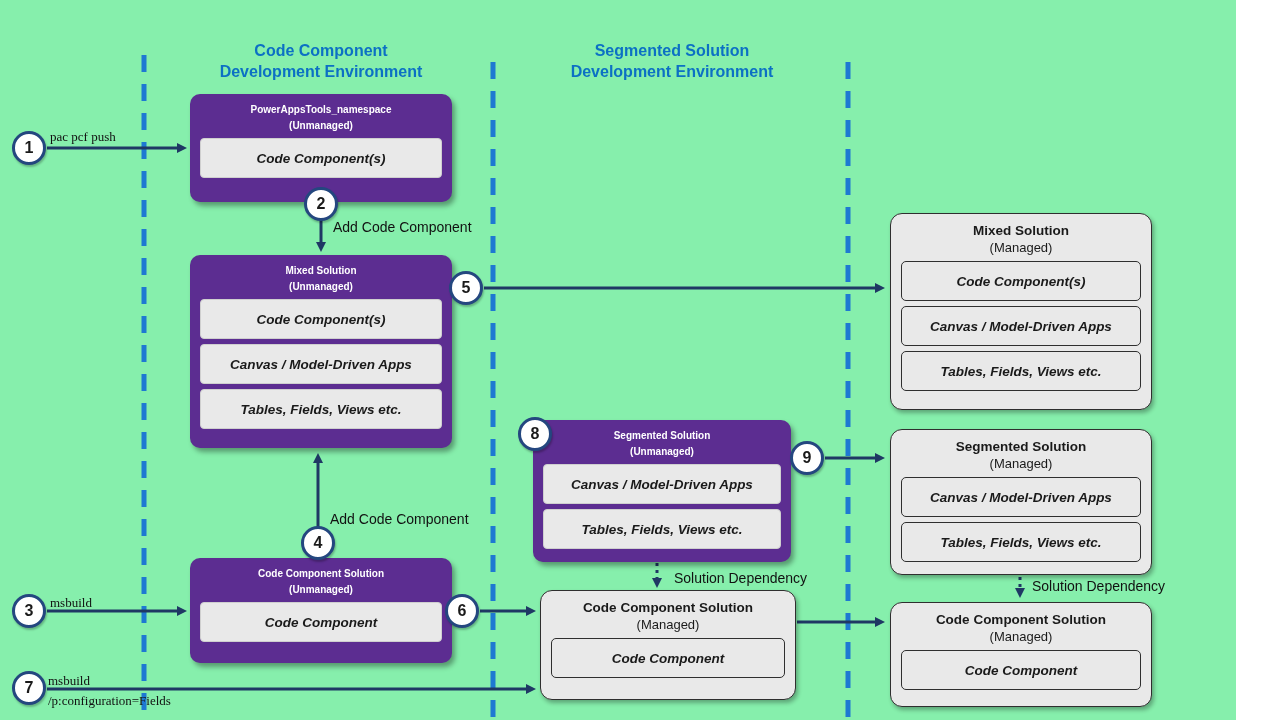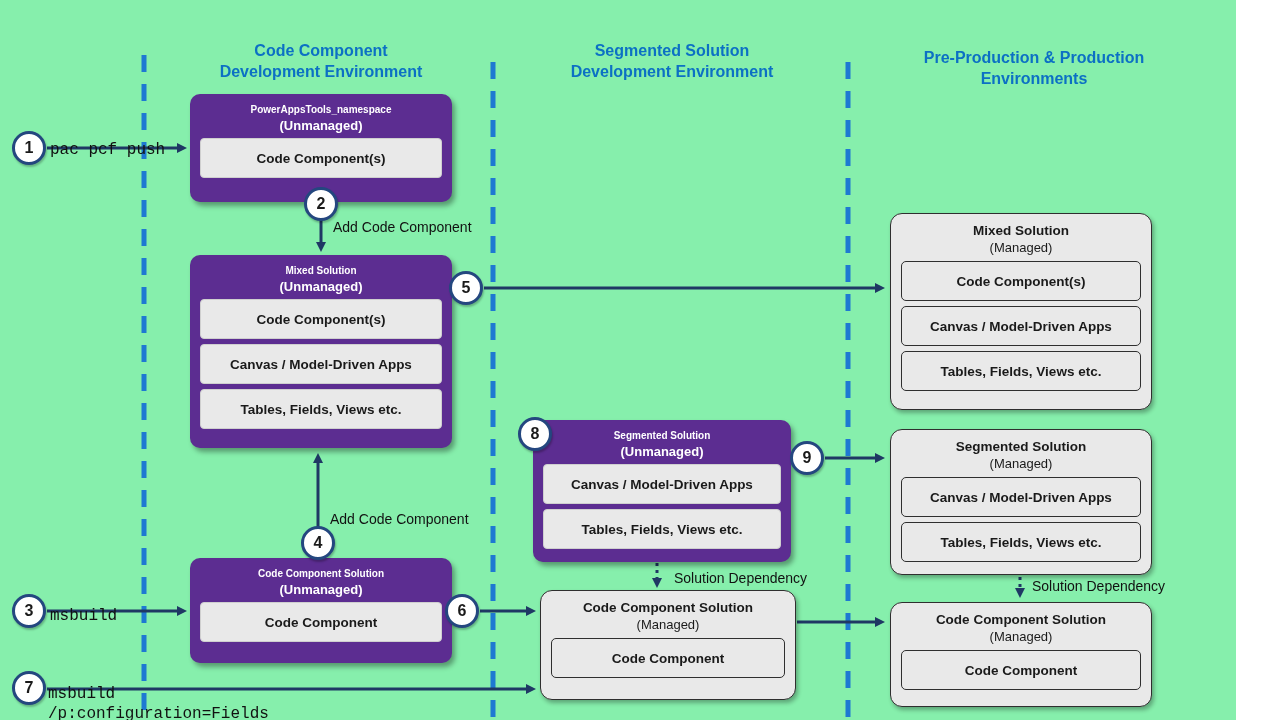"Pre-Production & Production" div.colhead { html: <div> <div>Pre-Production &amp; Production</div> <div>Environments</div> </div> -> none }
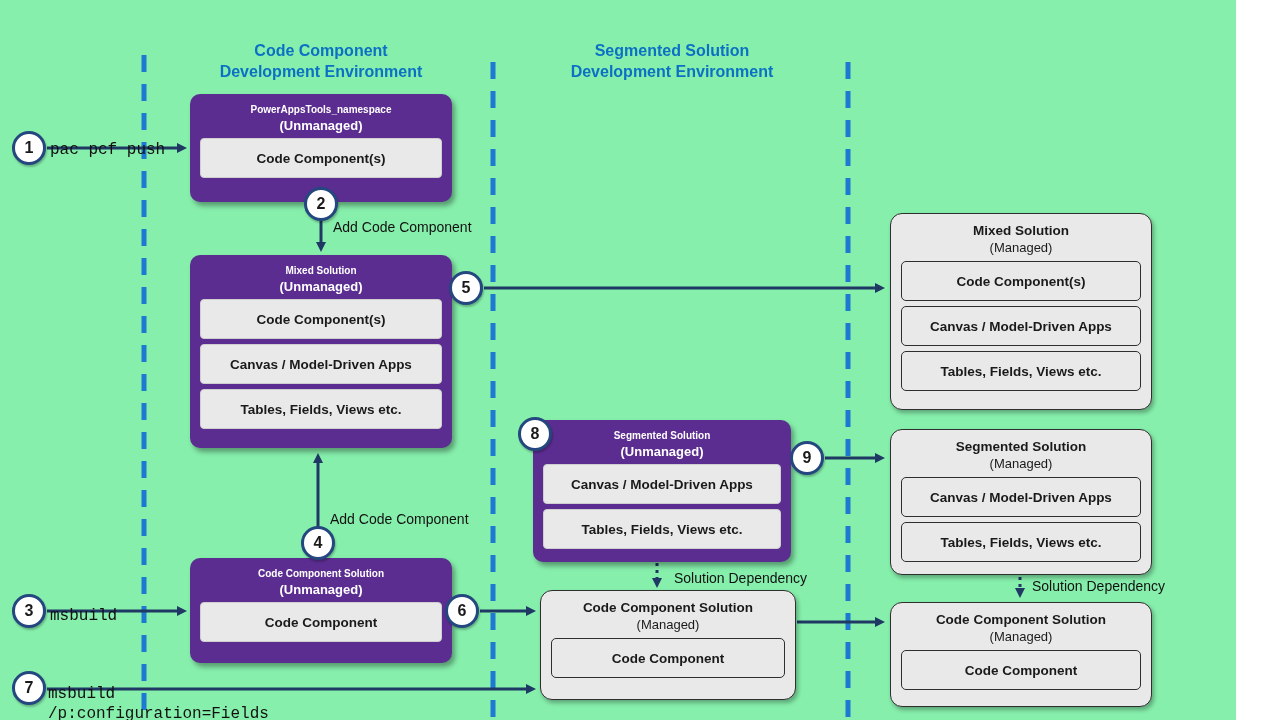"(Unmanaged)" .pbox .sub { font-size: 13px -> 10px }
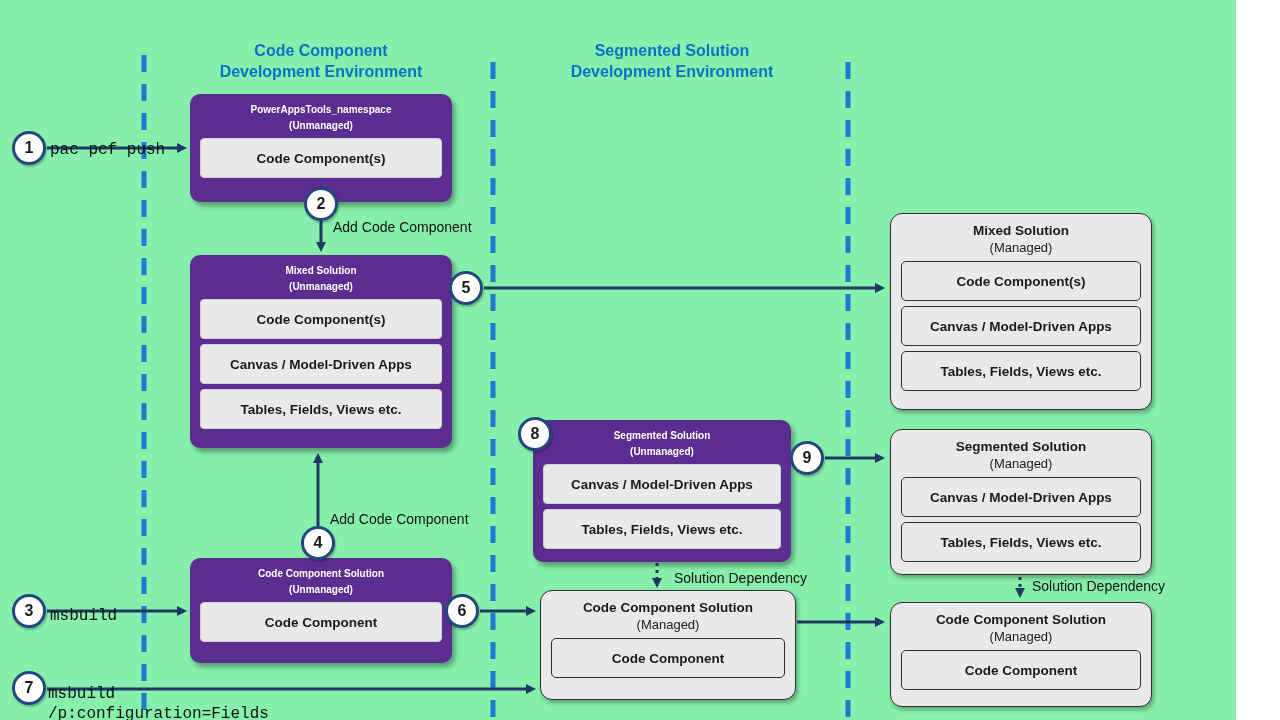"pac pcf push" .lab.mono { font-family: Liberation Mono, monospace -> Liberation Serif, serif; font-size: 16px -> 13px; margin-top: 13px -> none }
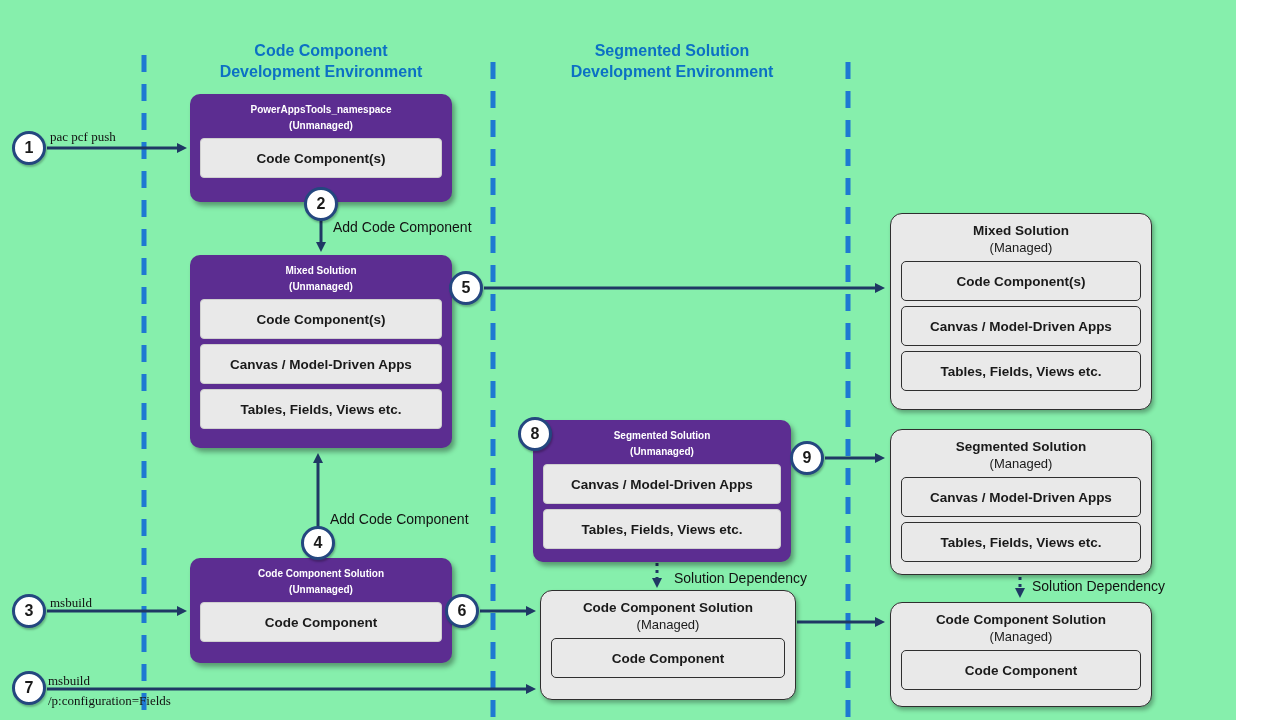"Code Component(s)" .item { font-style: none -> italic }
